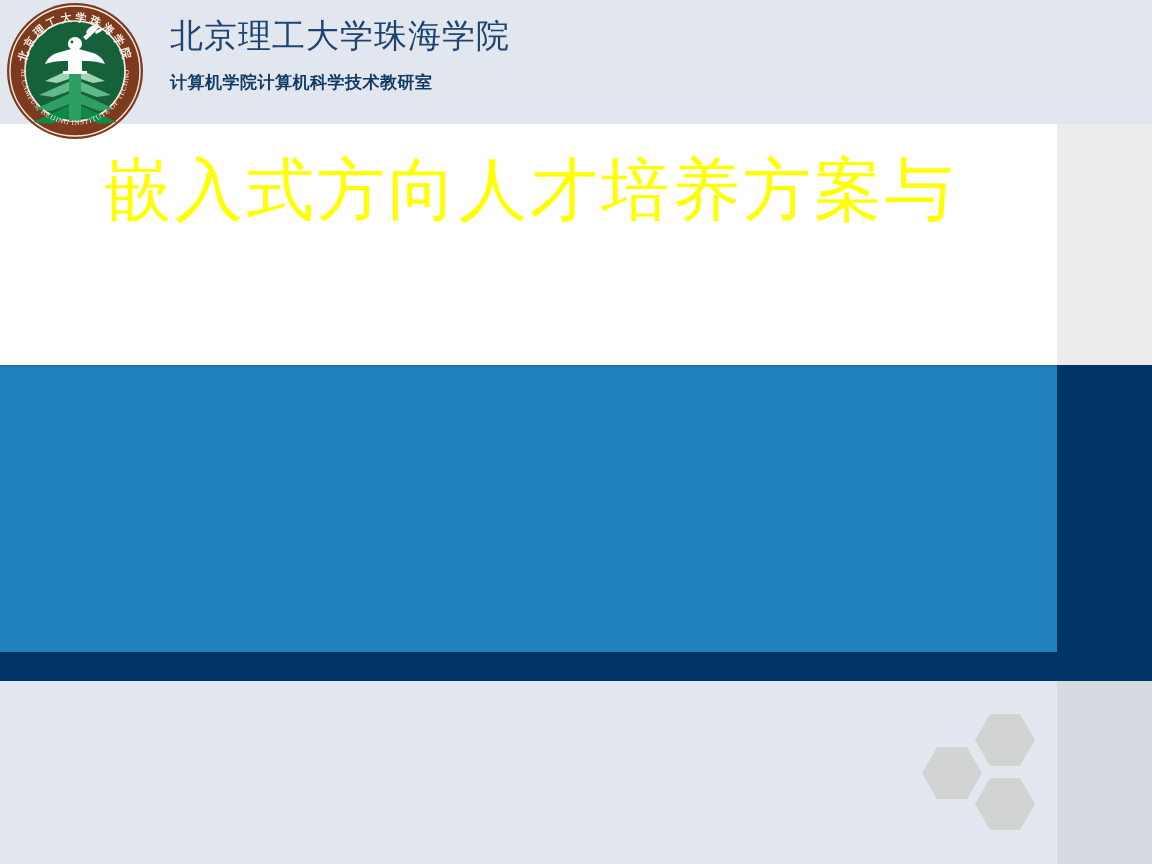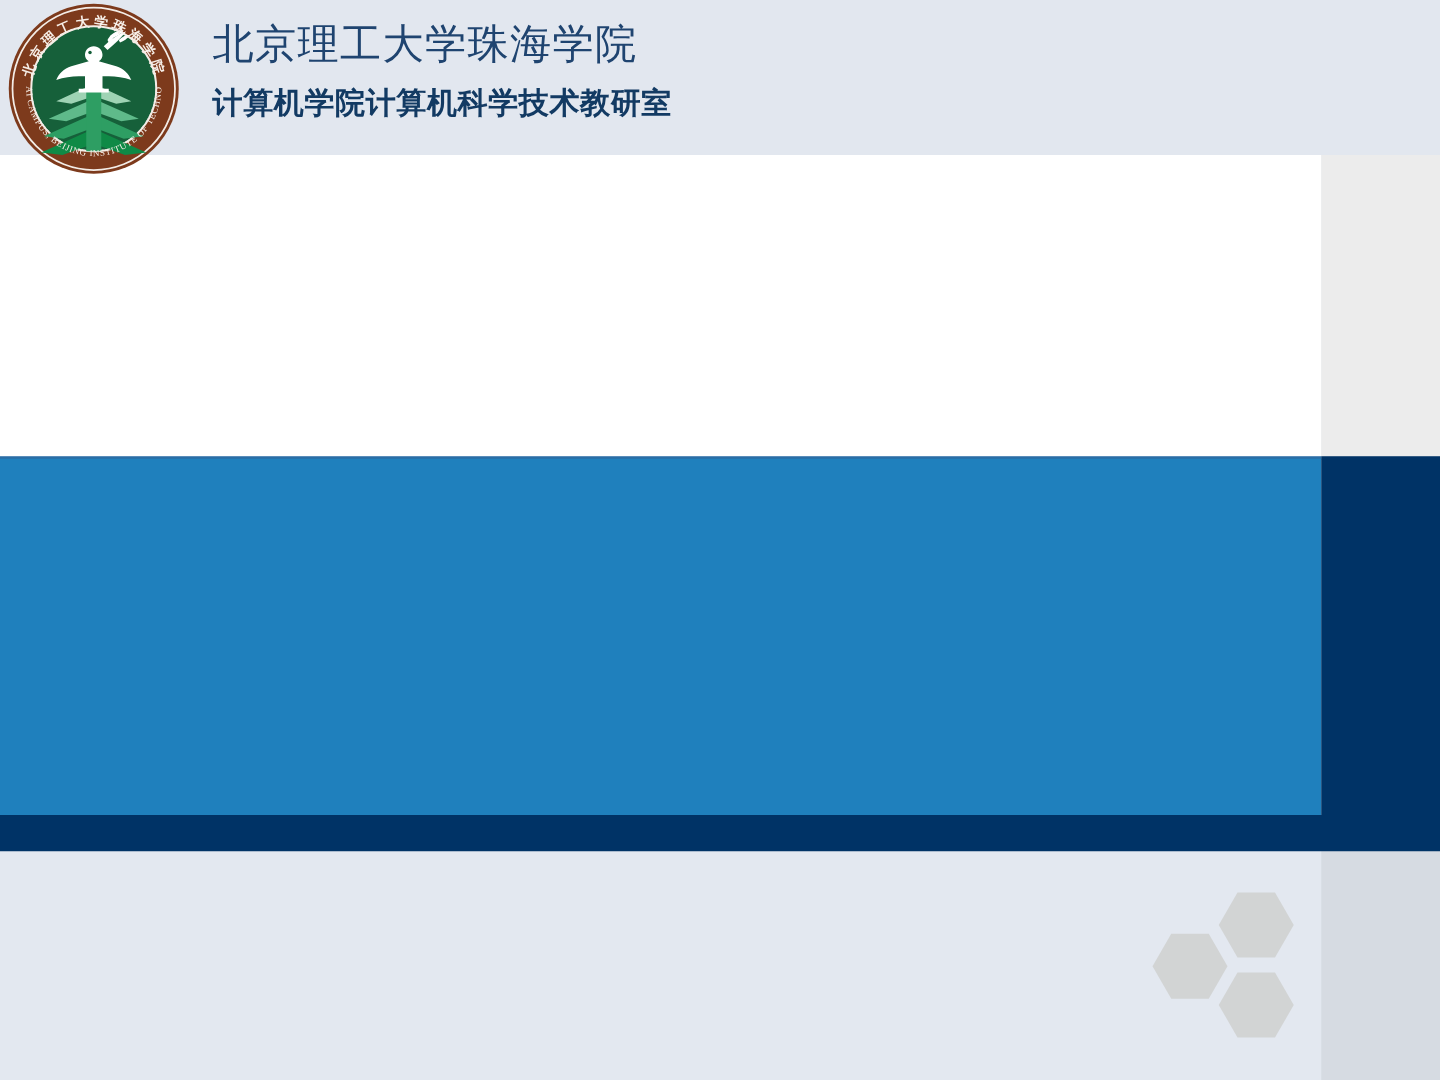"计算机学院计算机科学技术教研室" .dept-name { font-size: 24px -> 17px }
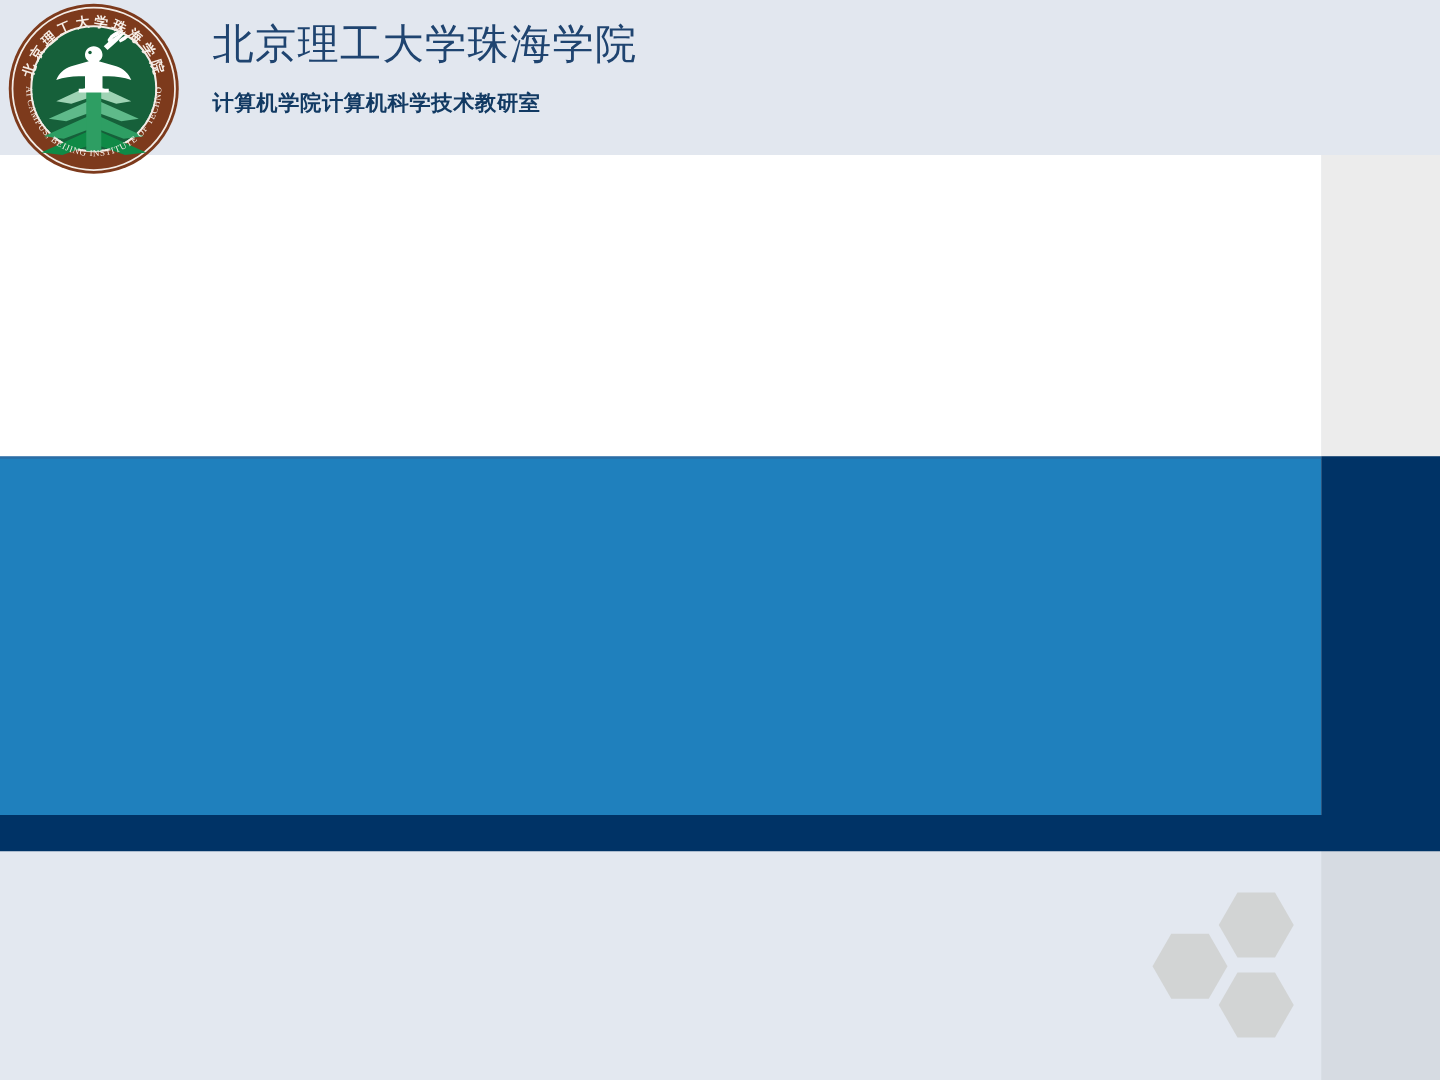"嵌入式方向人才培养方案与" div { html: none -> <div>嵌入式方向人才培养方案与</div> }
